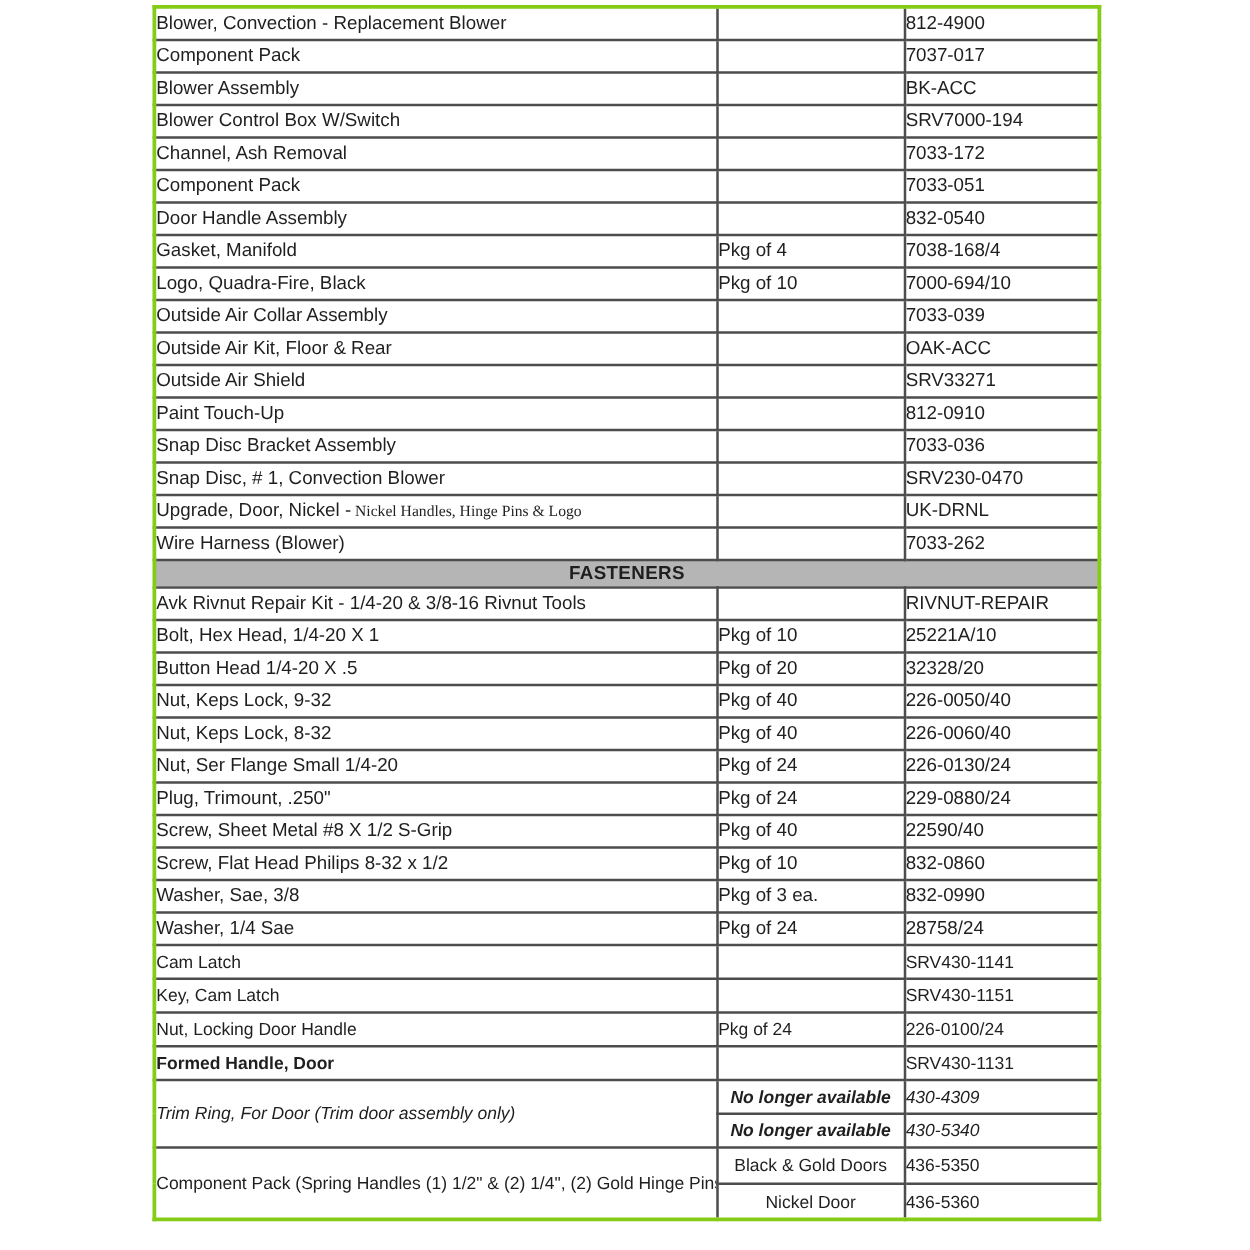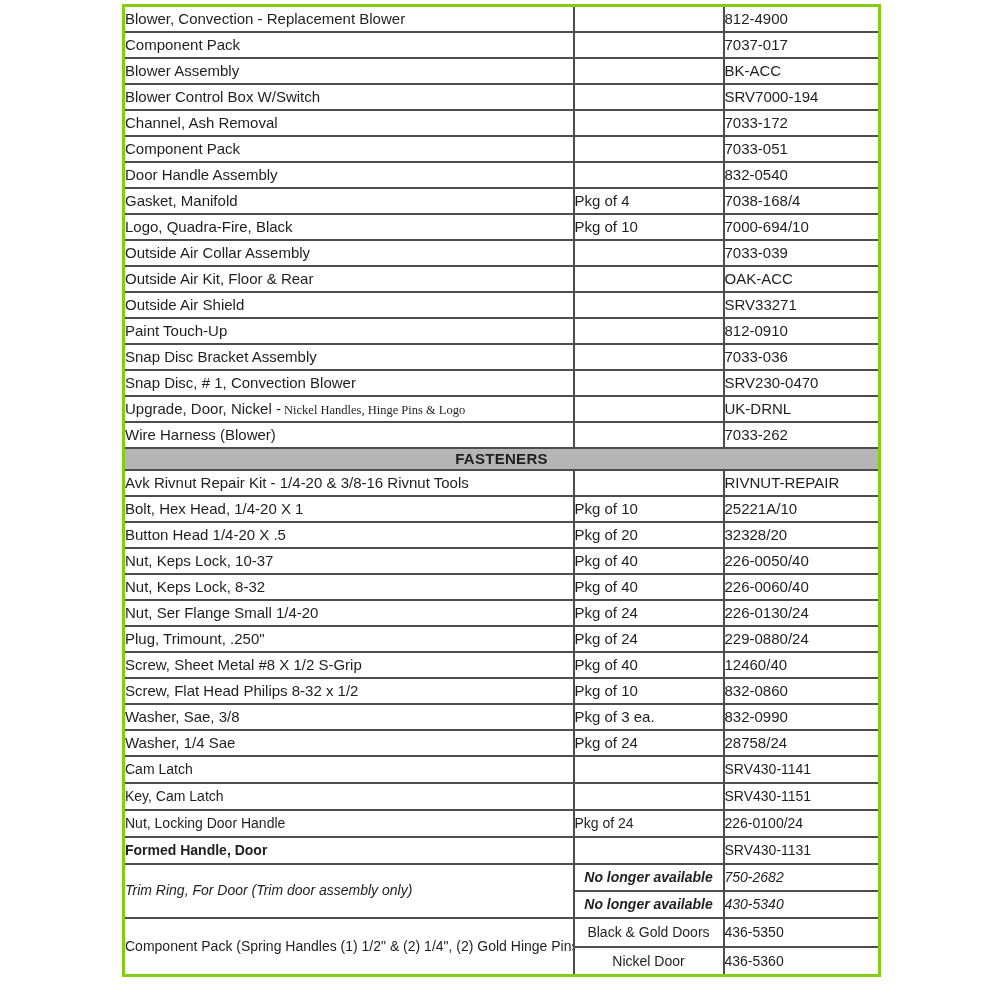"Nut, Keps Lock, 10-37" td.c1 { text: 10-37 -> 9-32 }
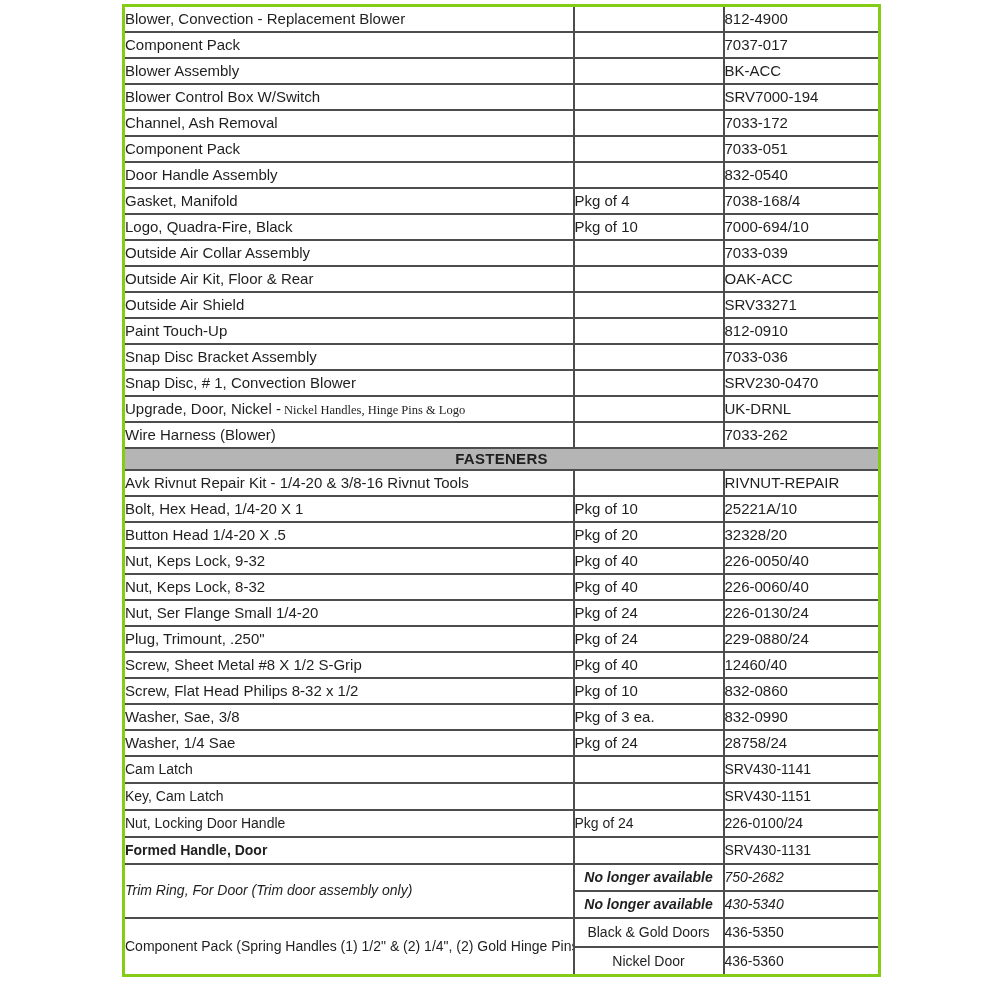"12460/40" td.c3 { text: 12460/40 -> 22590/40 }
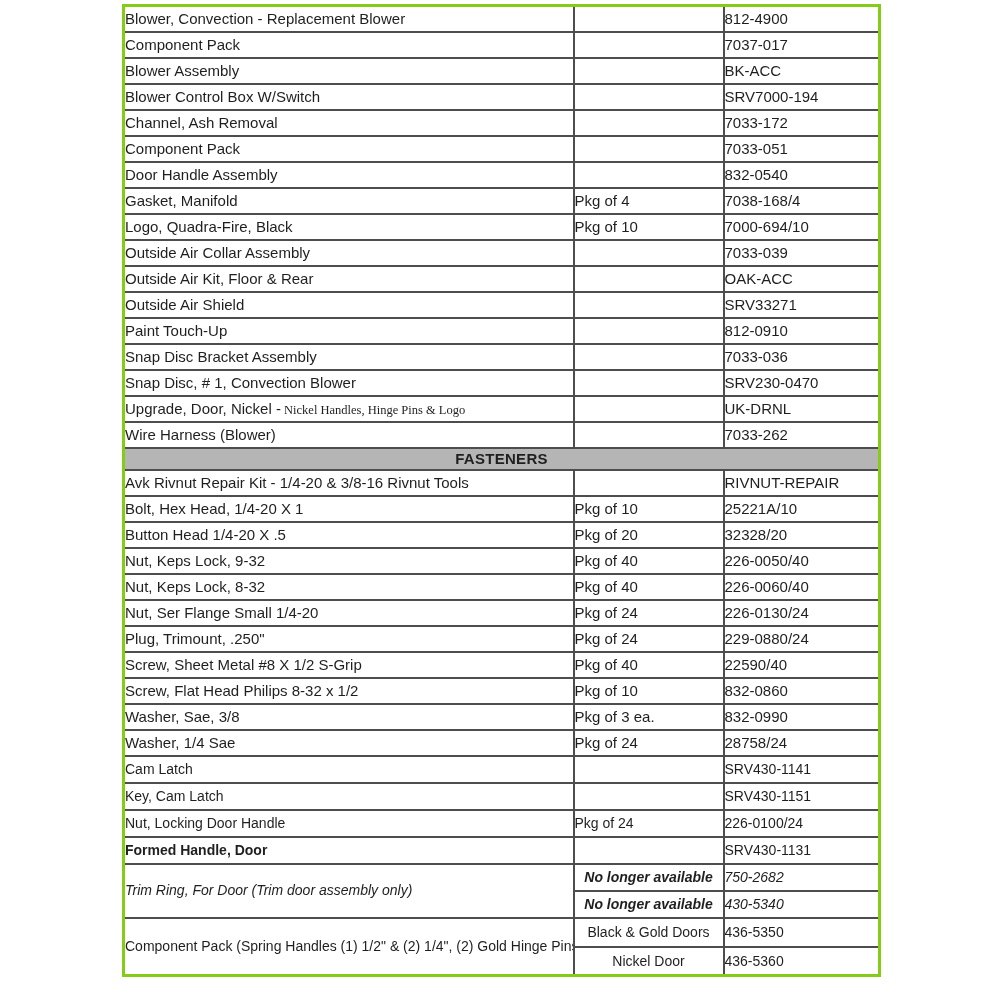"750-2682" td.c3 { text: 750-2682 -> 430-4309 }
